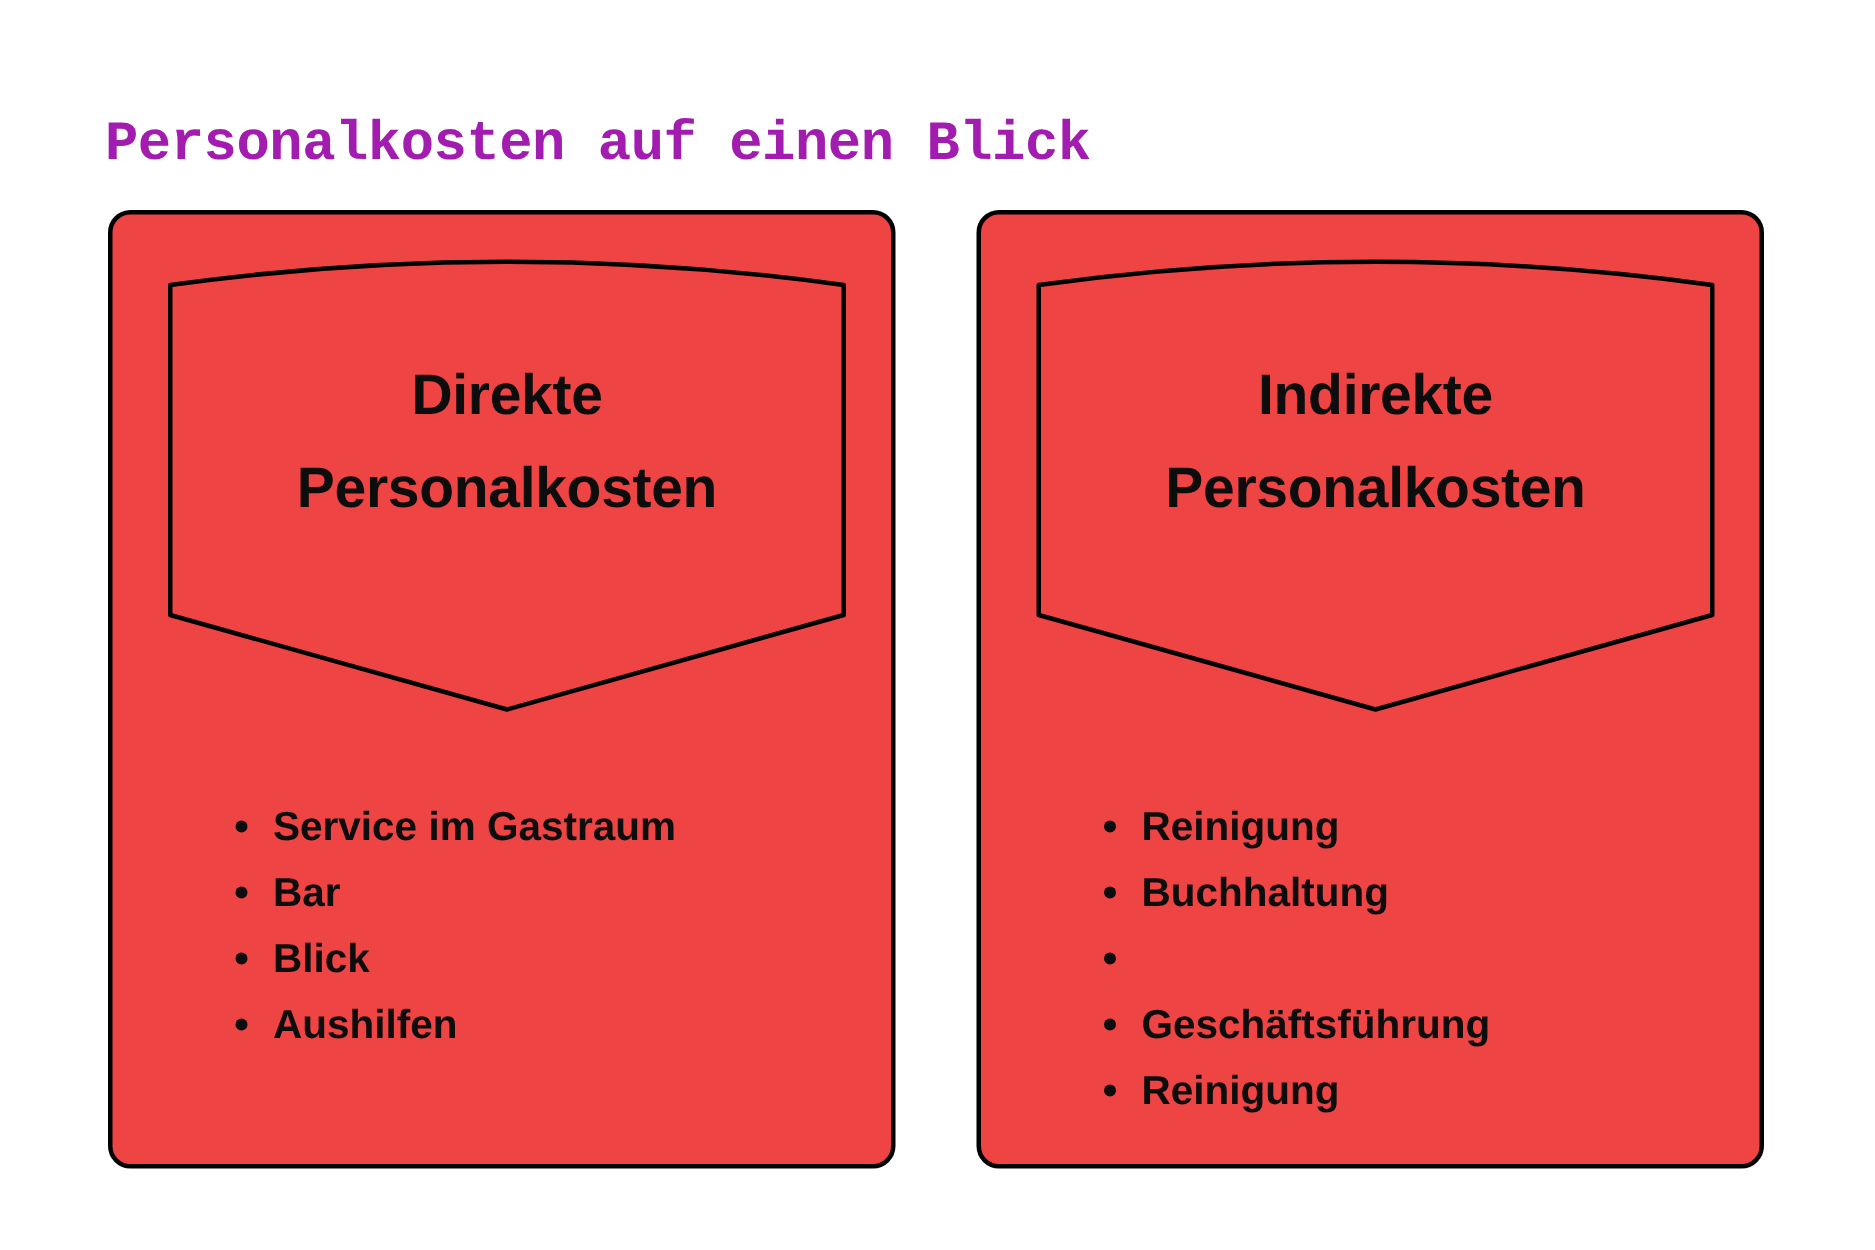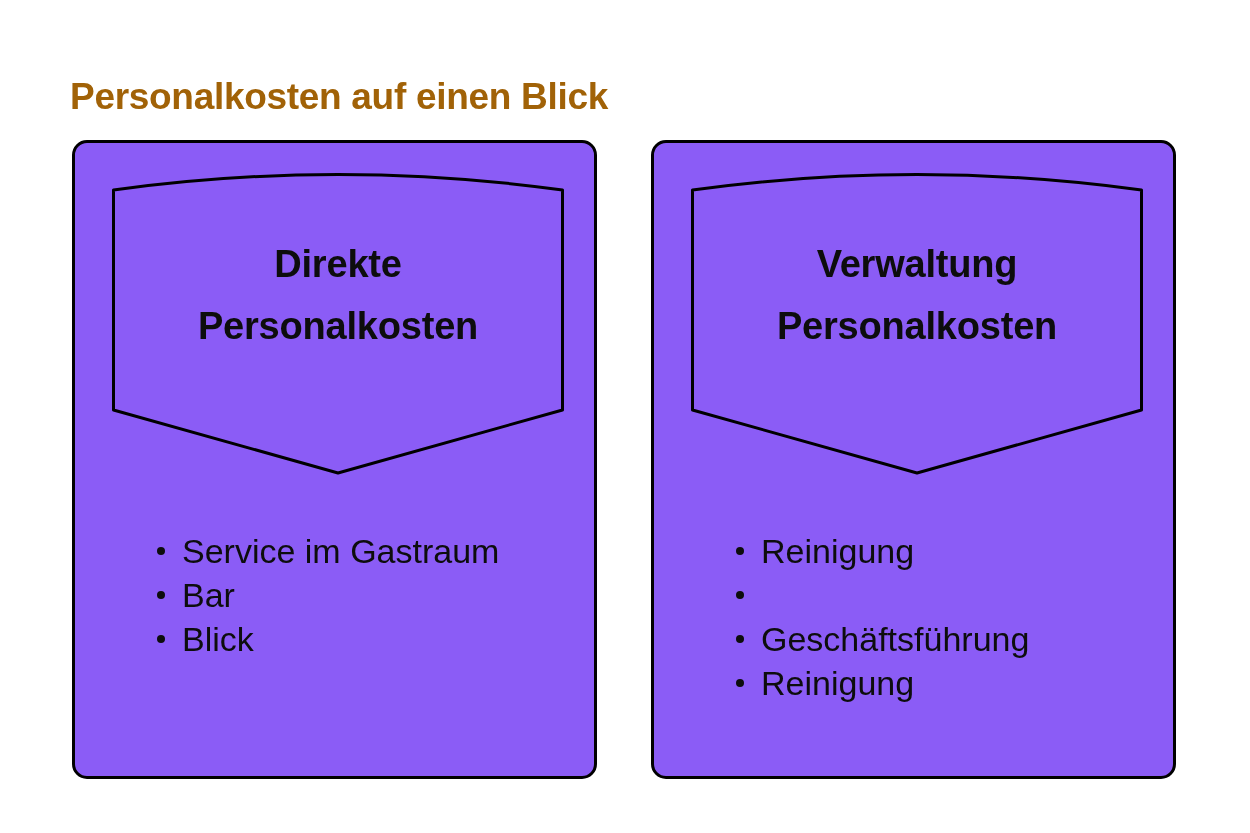"Personalkosten auf einen Blick" .page-title { color: #a16207 -> #a21caf; font-family: none -> Liberation Mono, monospace }
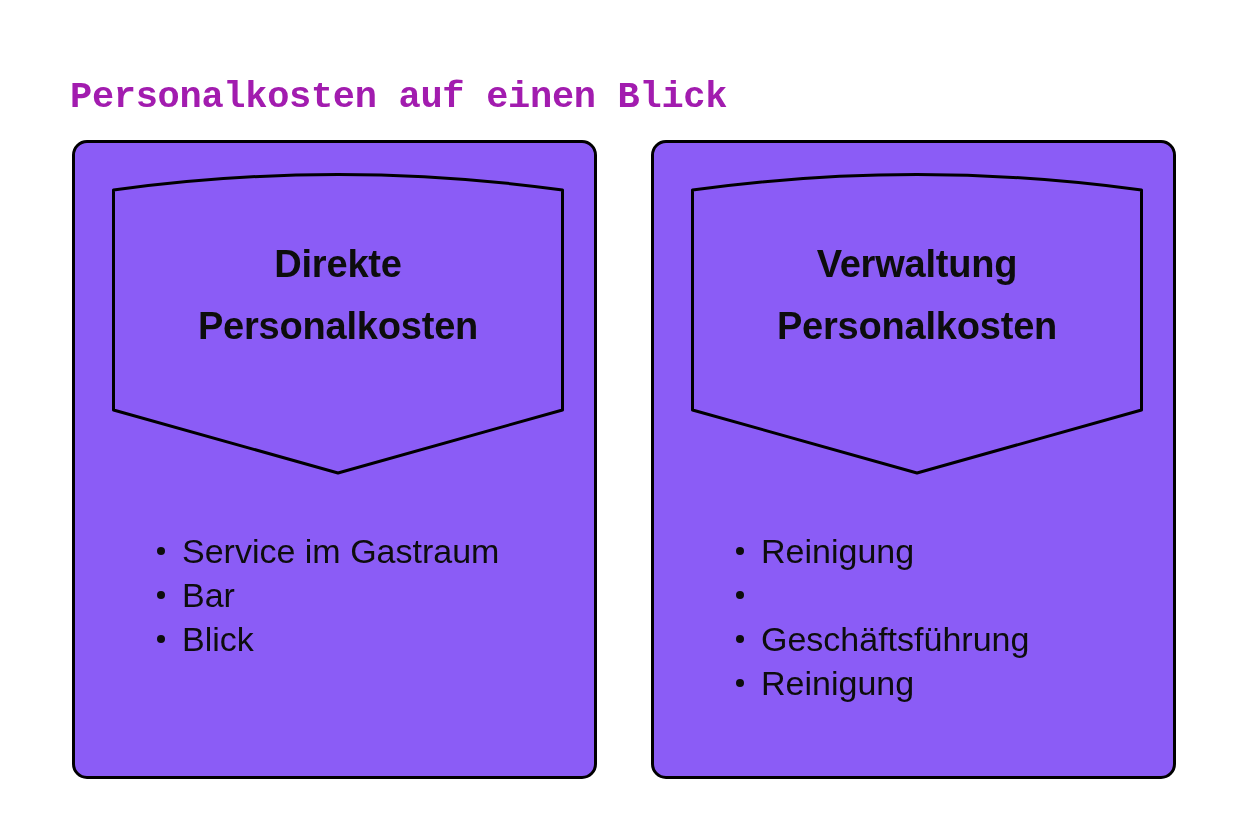"Direkte" .card { background: #8b5cf6 -> #ef4444 }
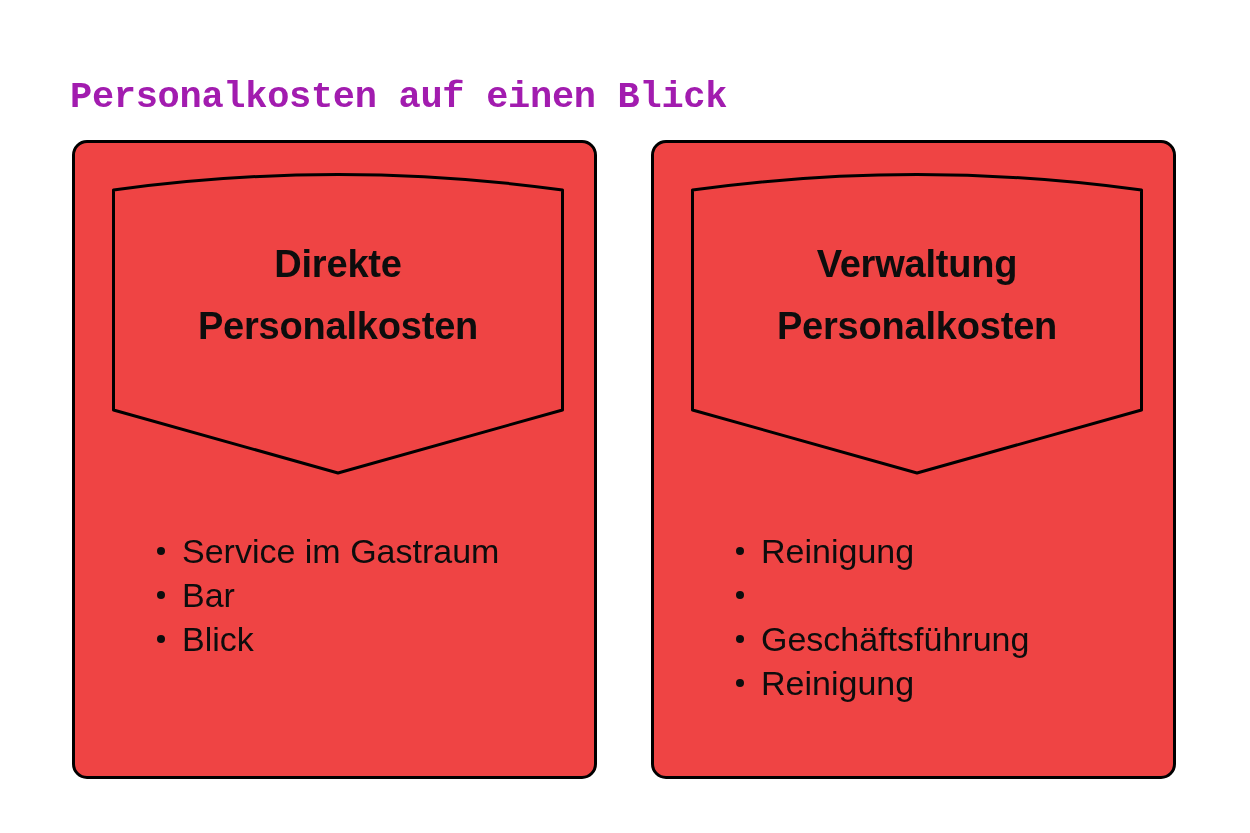"Verwaltung" span.ln1 { text: Verwaltung -> Indirekte }
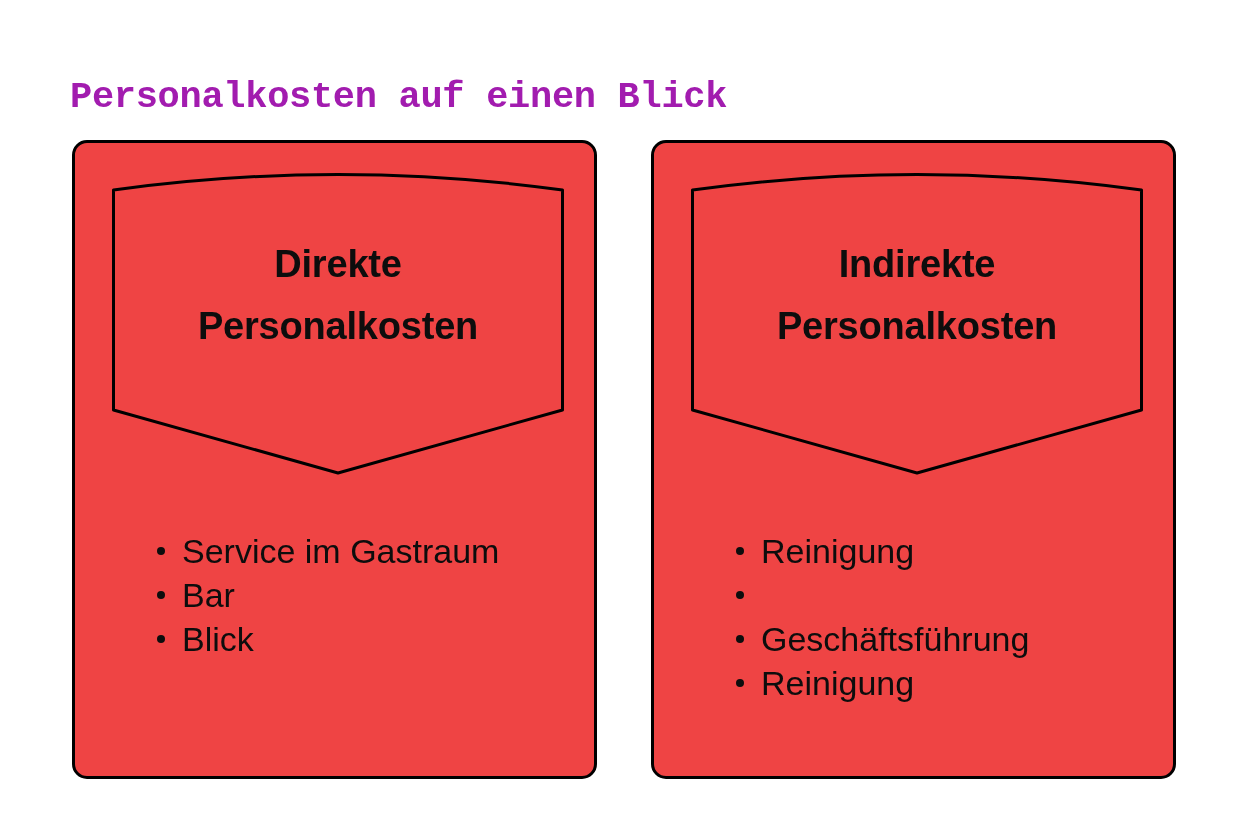"Service im Gastraum" .bullet-item { font-size: 34px -> 27px; font-weight: 400 -> 700 }
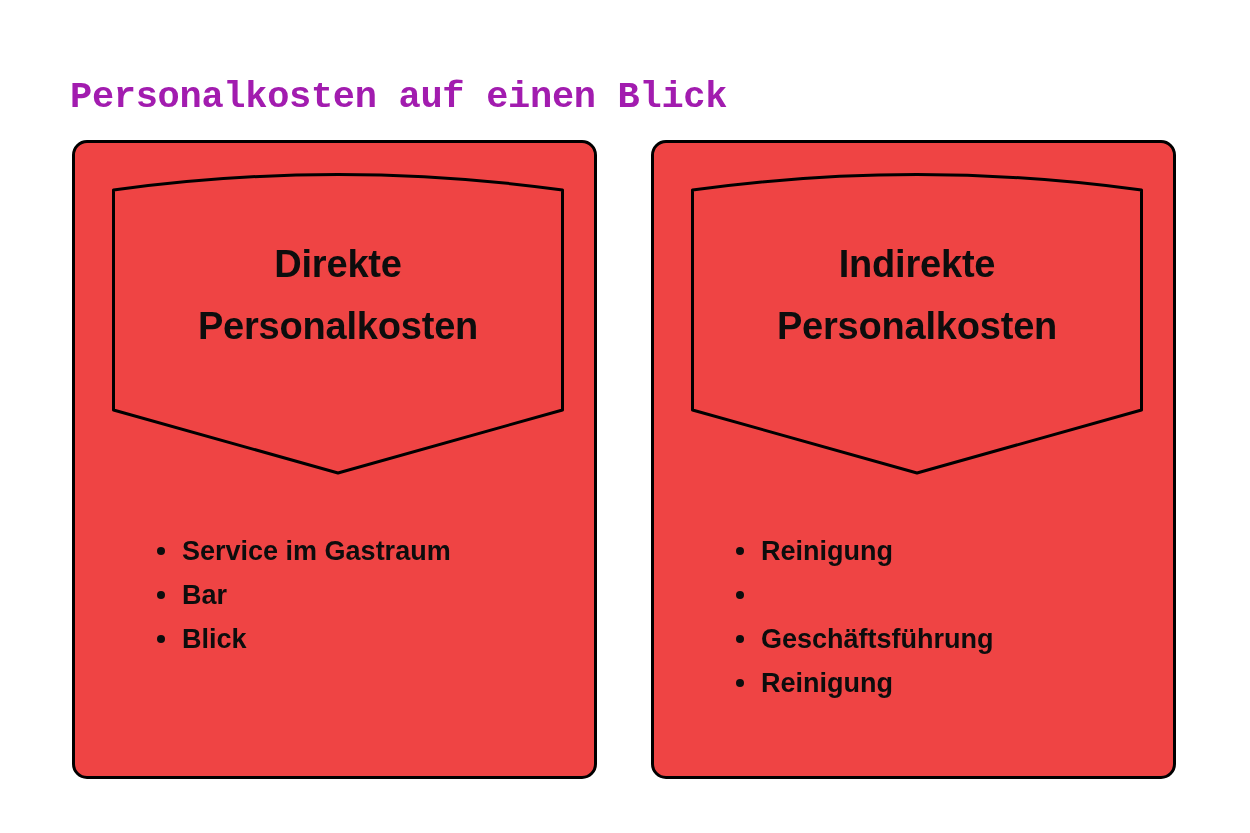"Buchhaltung" li.bullet-item { html: none -> <li> <span></span> <span>Buchhaltung</span> </li> }
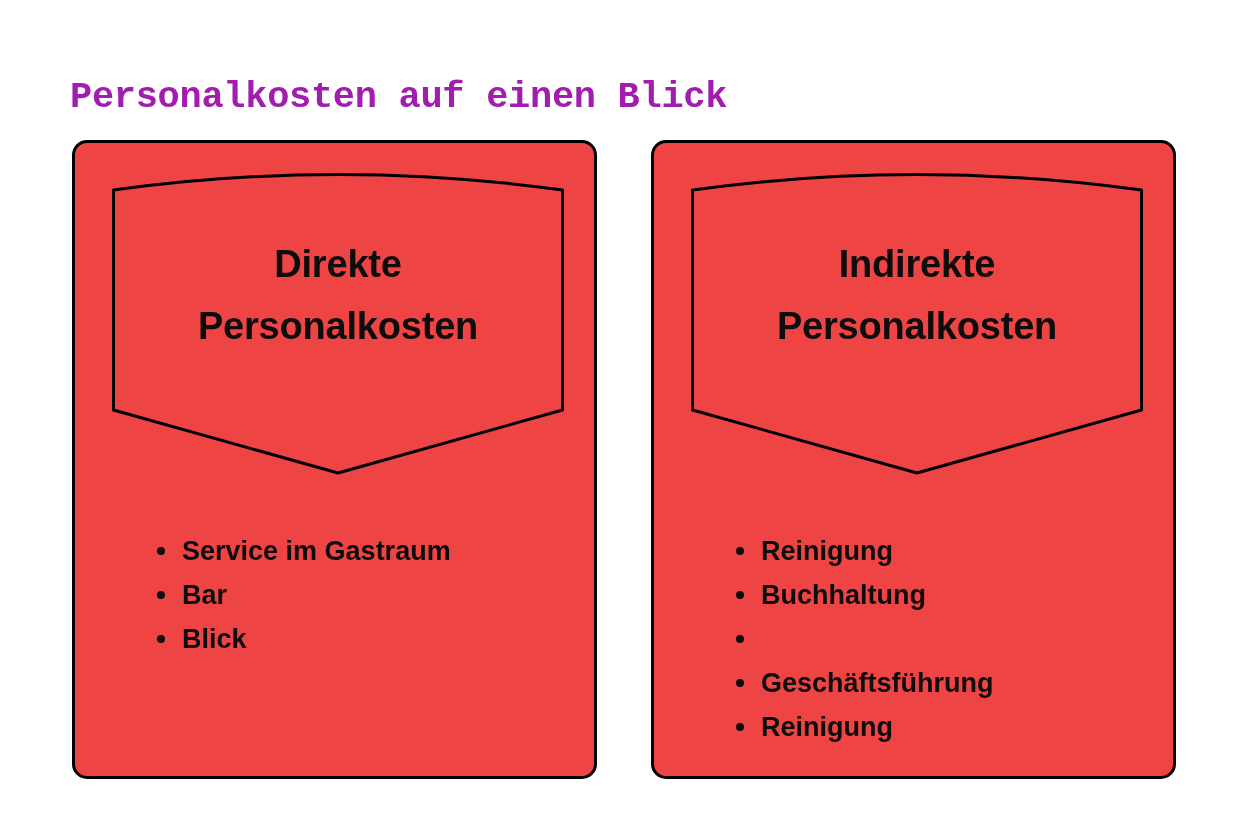"Aushilfen" li.bullet-item { html: none -> <li> <span></span> <span>Aushilfen</span> </li> }
